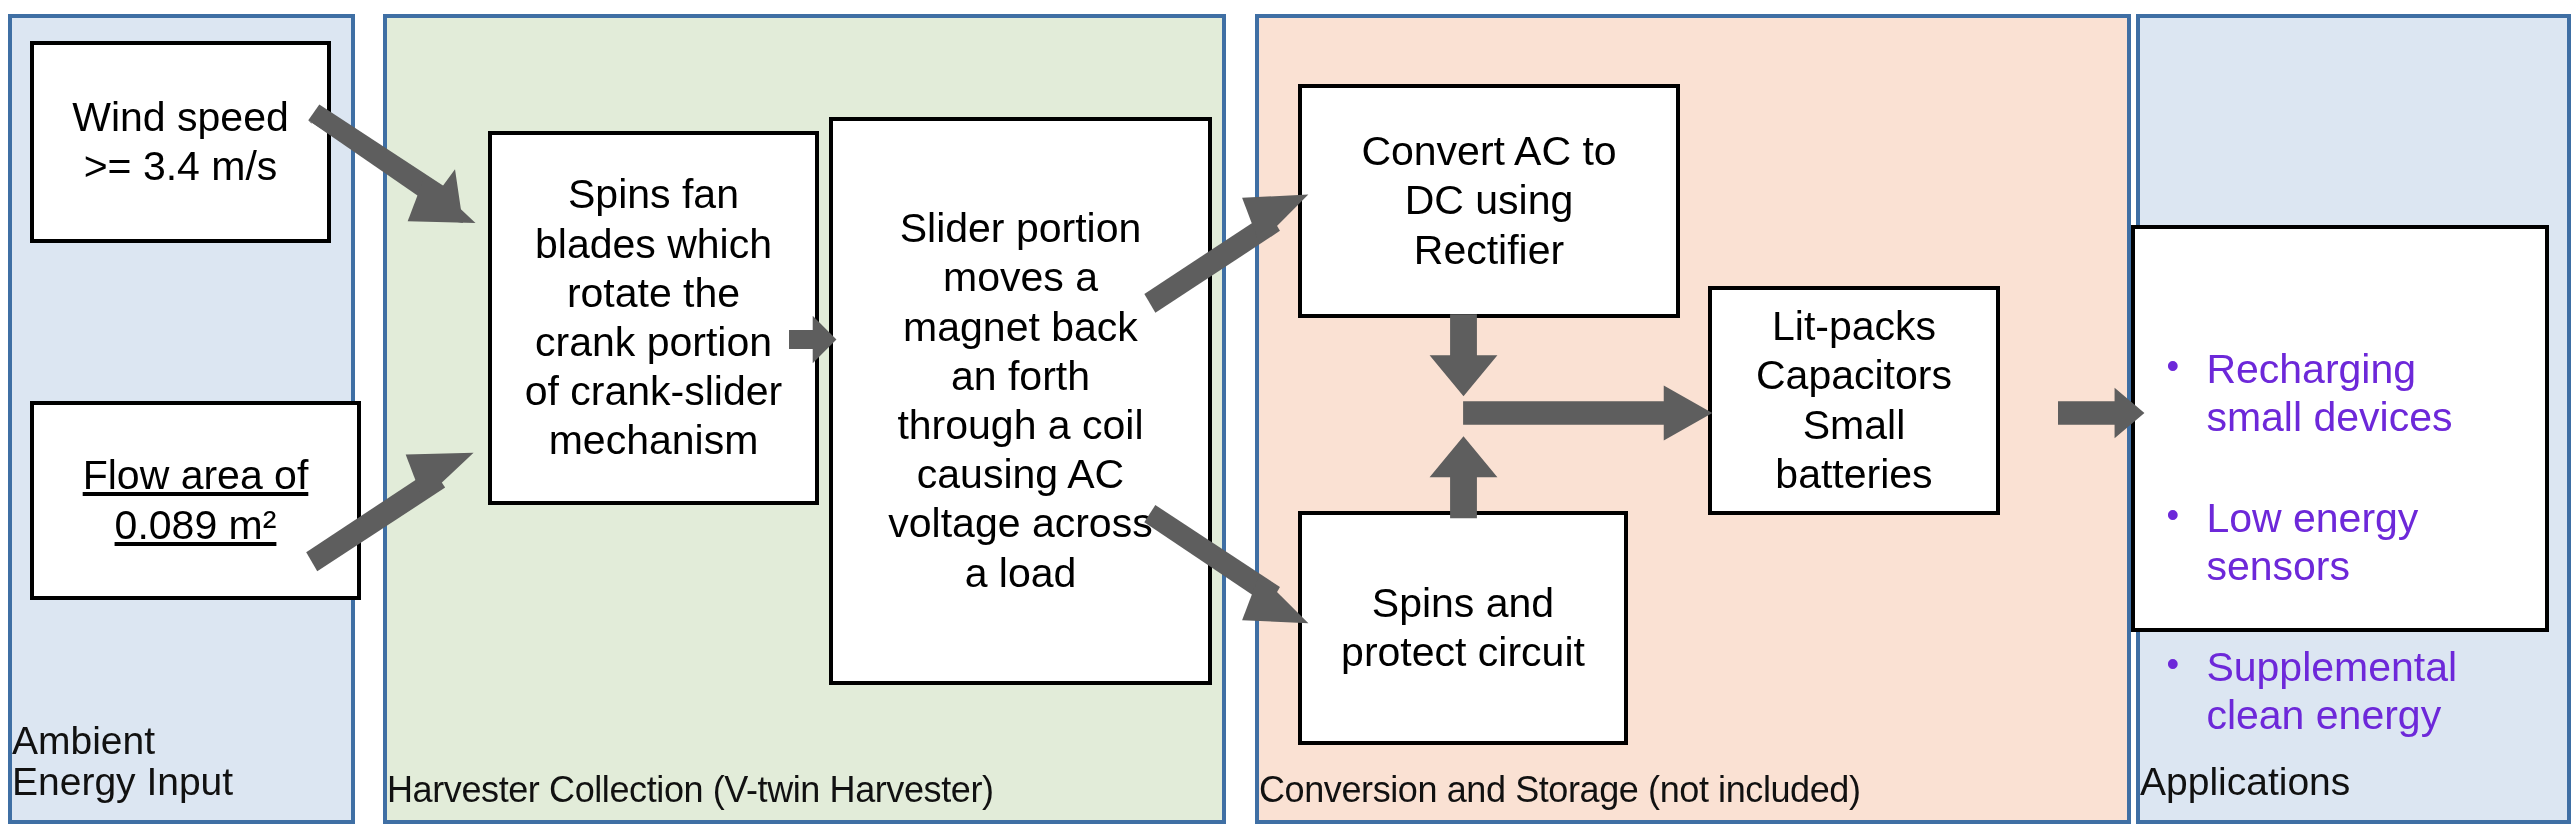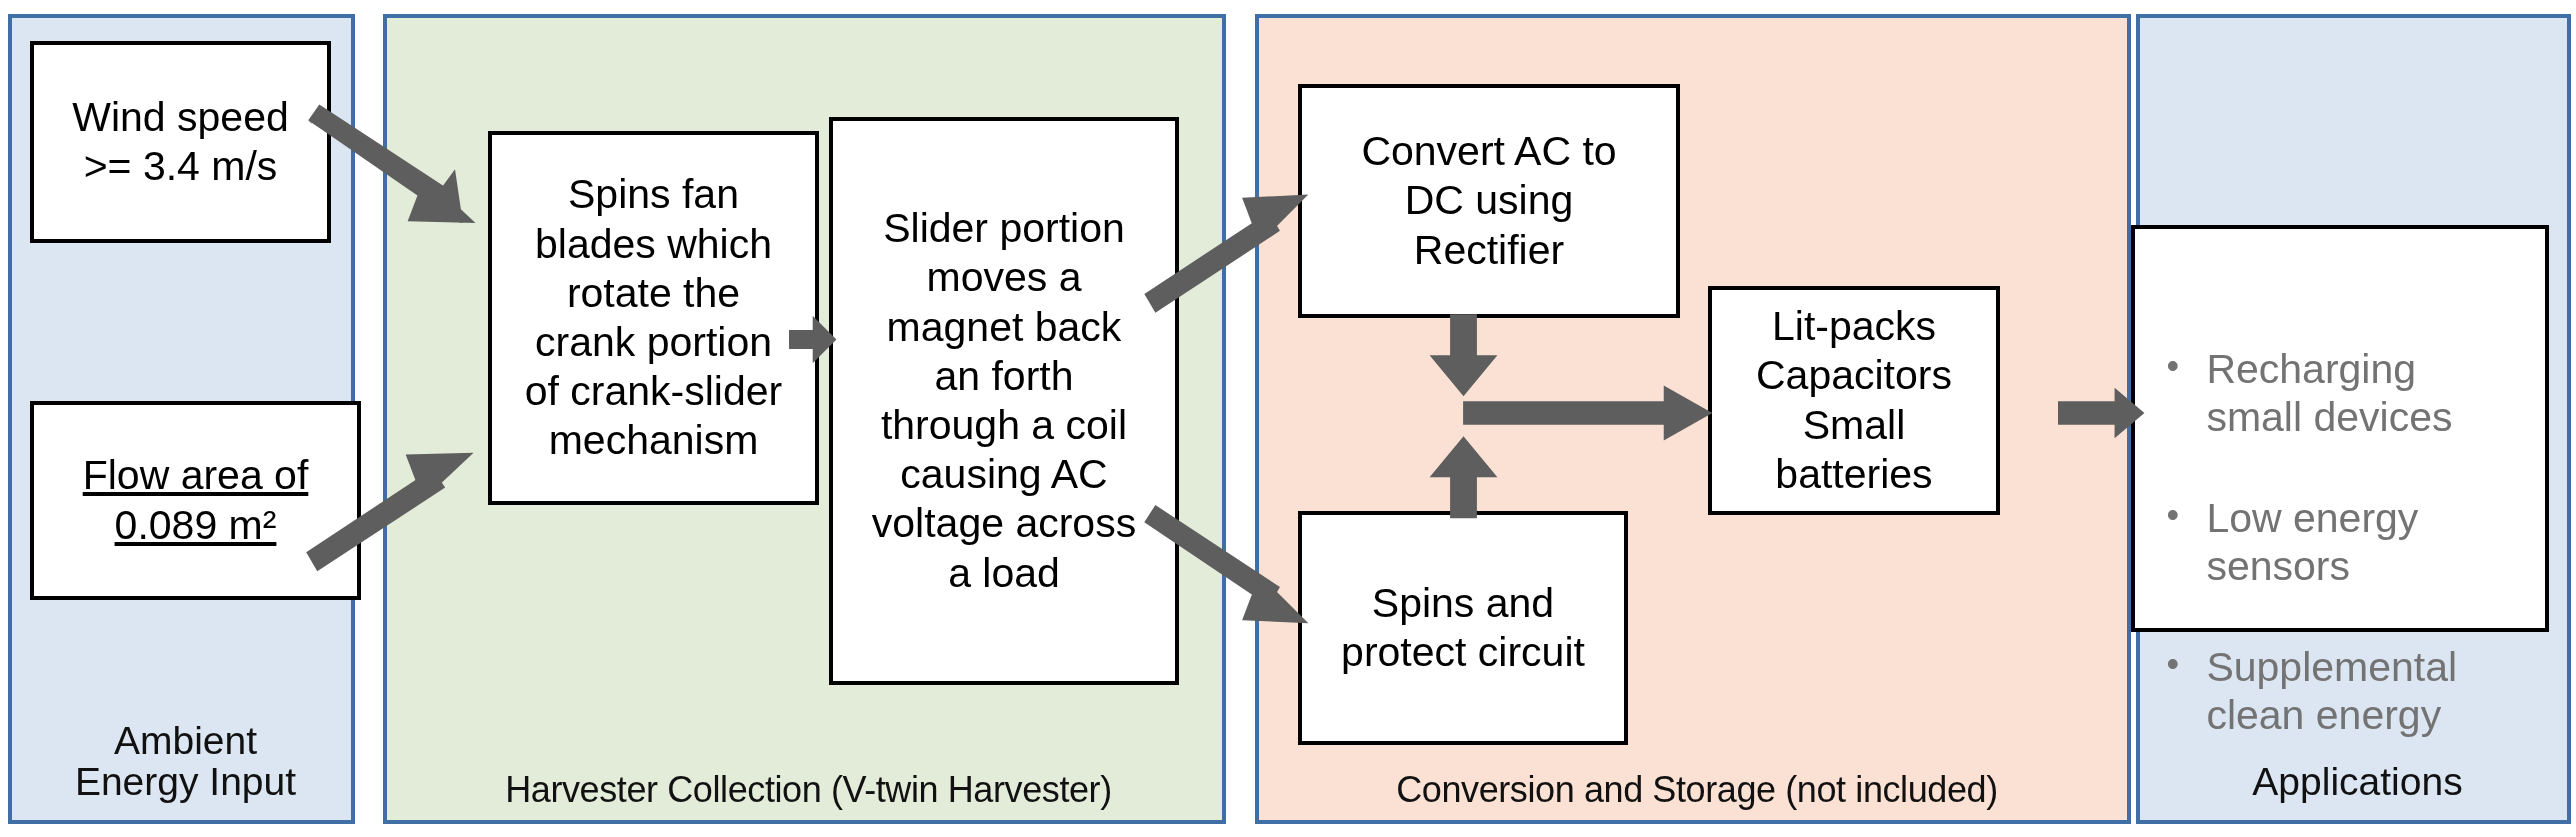"Slider portion" #box-slider { width: 350px -> 383px }
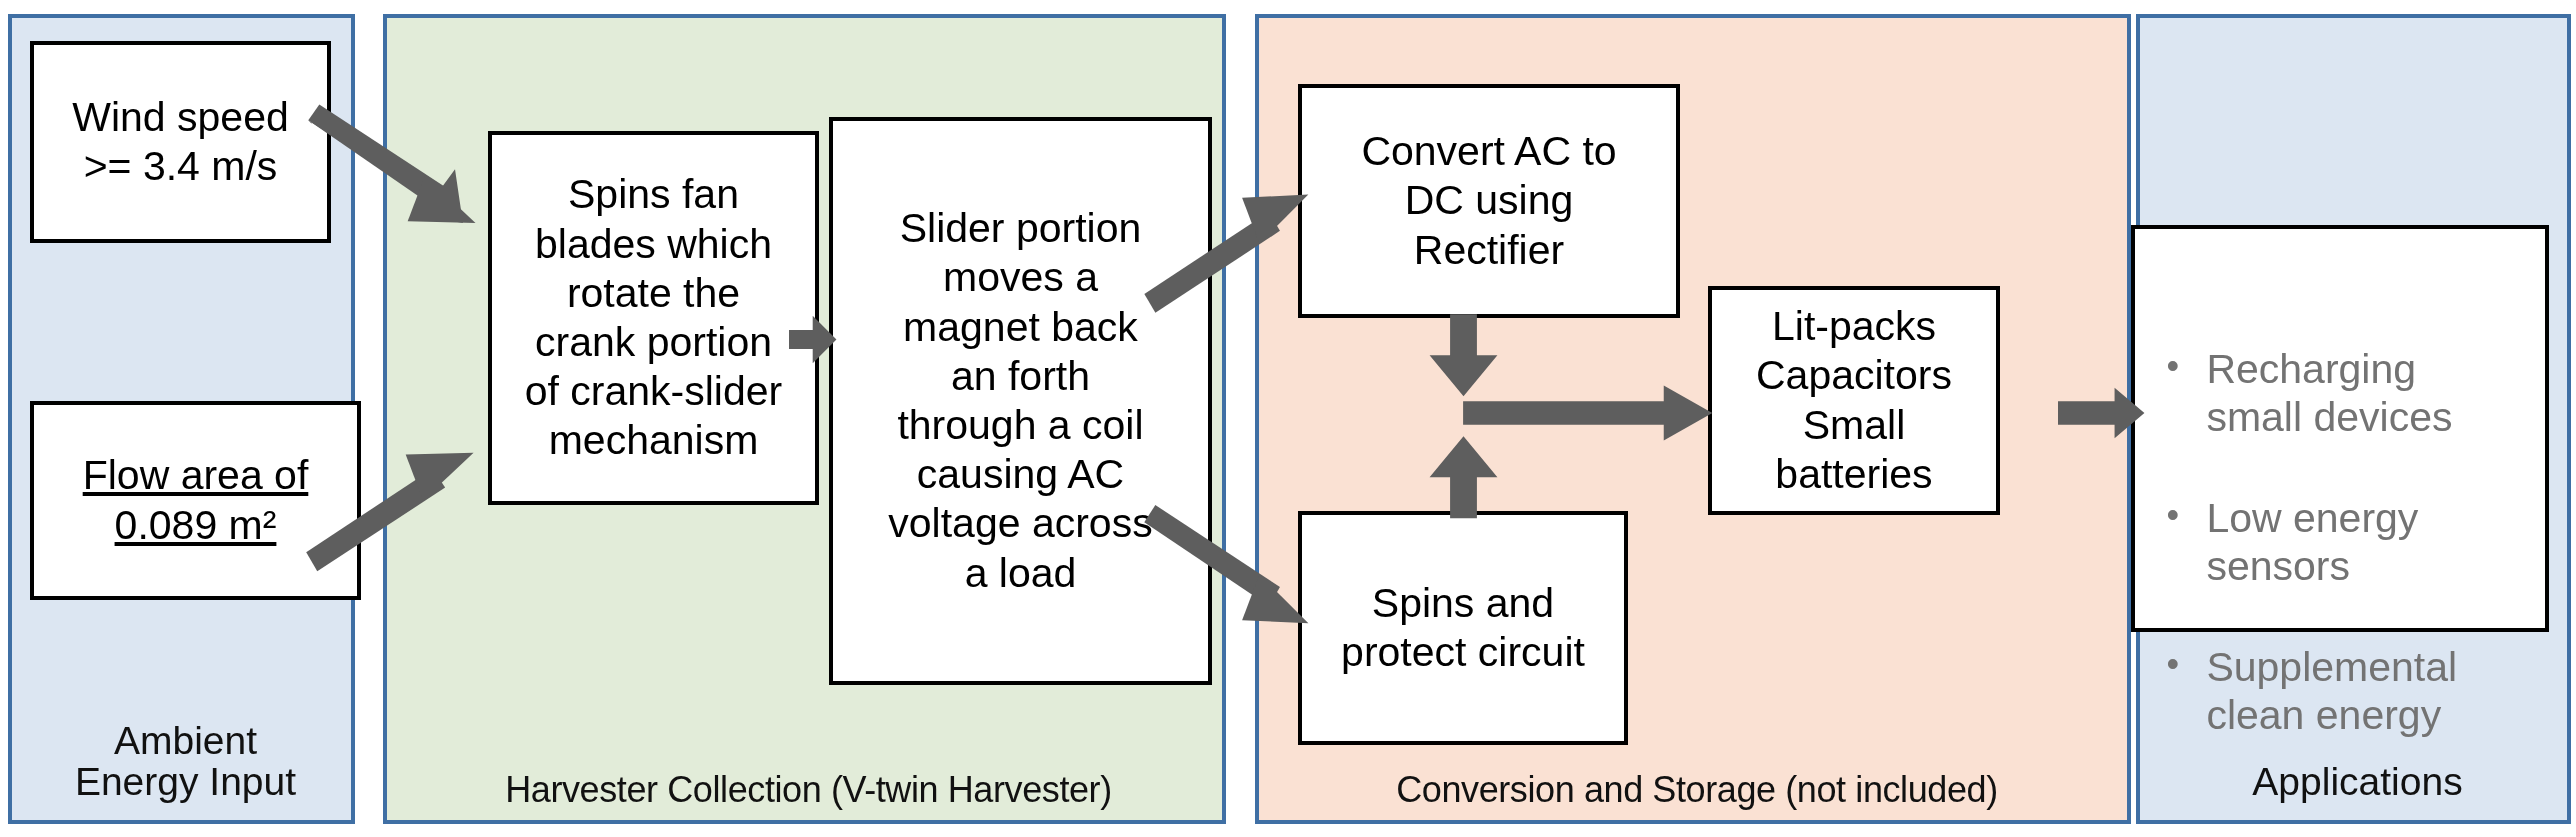"Recharging small devices" .bullet-list li { color: #737373 -> #6d28d9 }
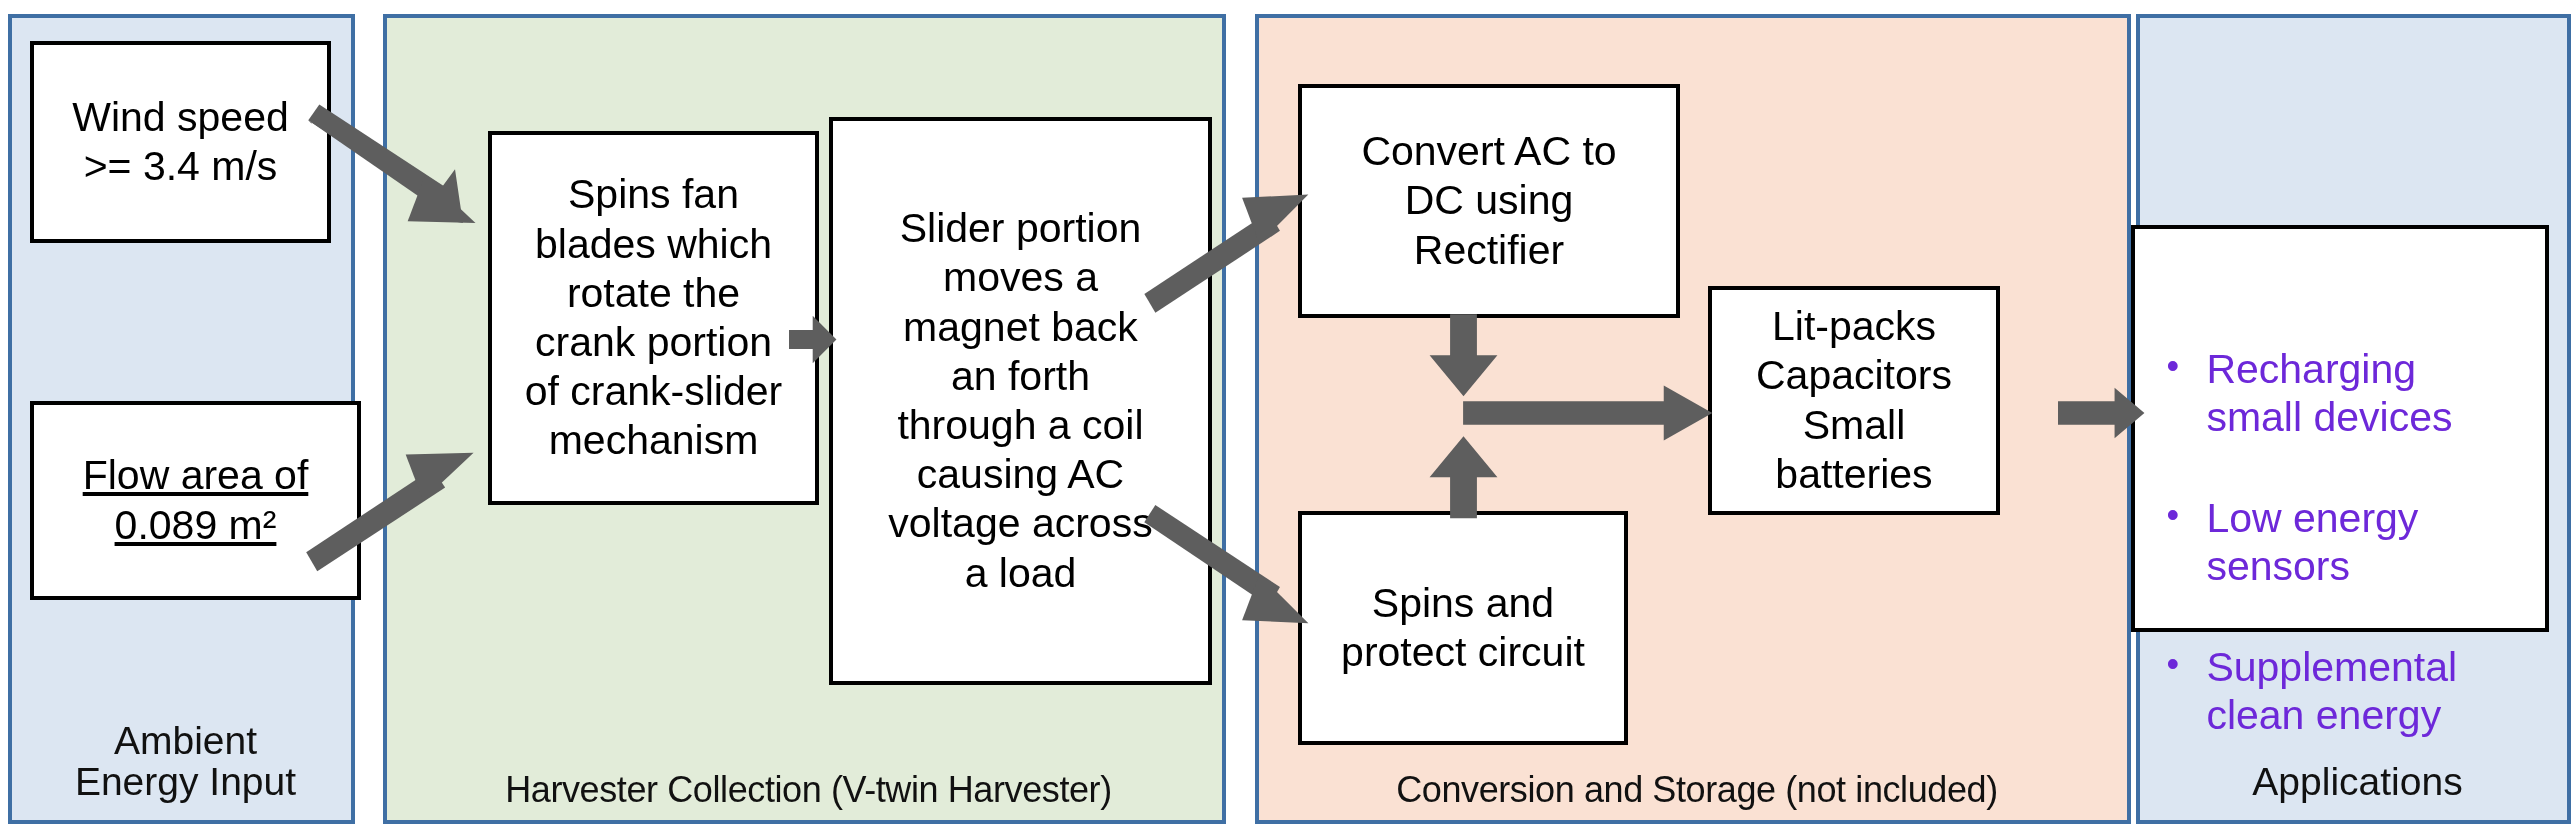"Ambient" .panel .panel-label { margin-left: 8px -> none; text-align: center -> none }
